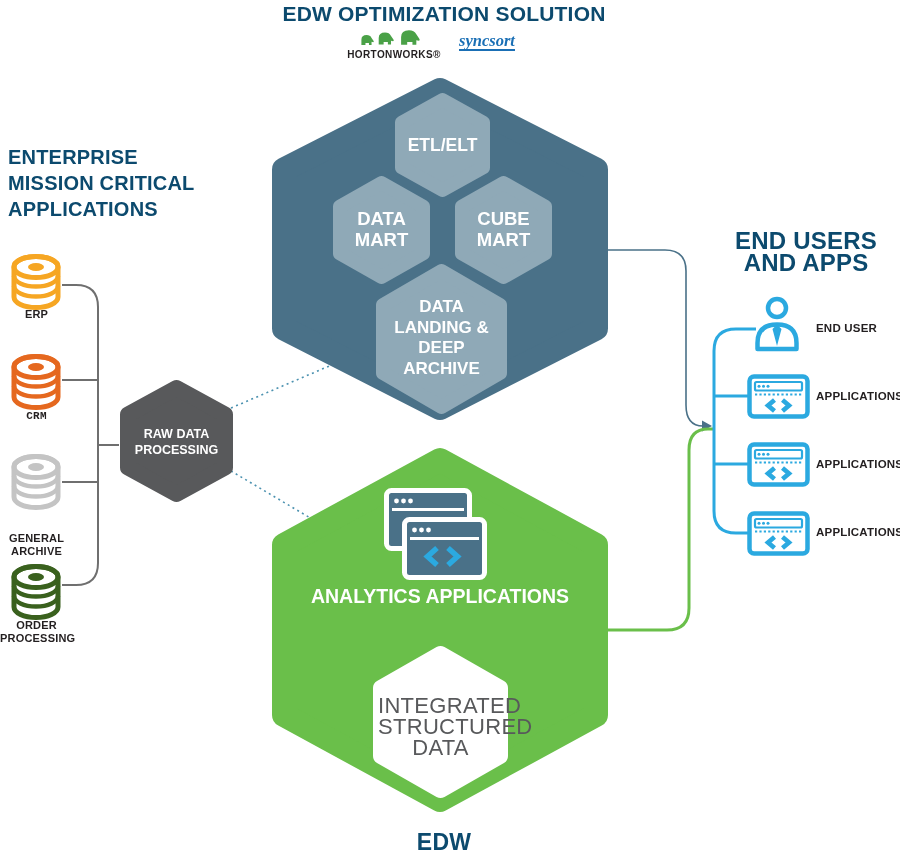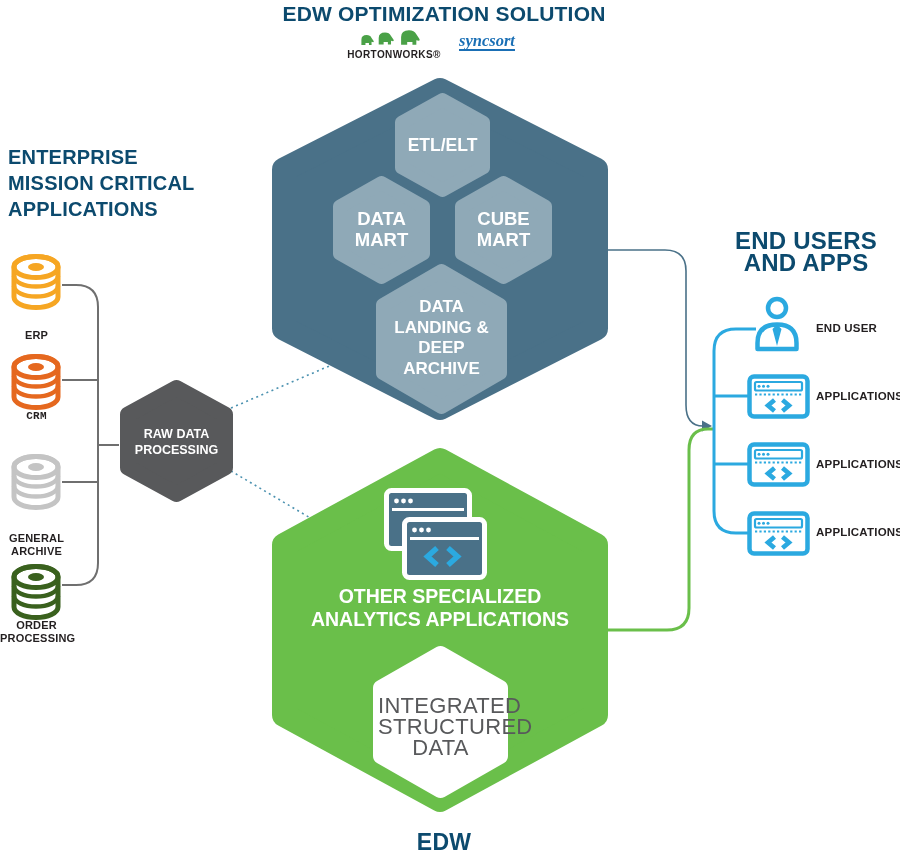"ERP" div.small { margin-top: 21px -> none }
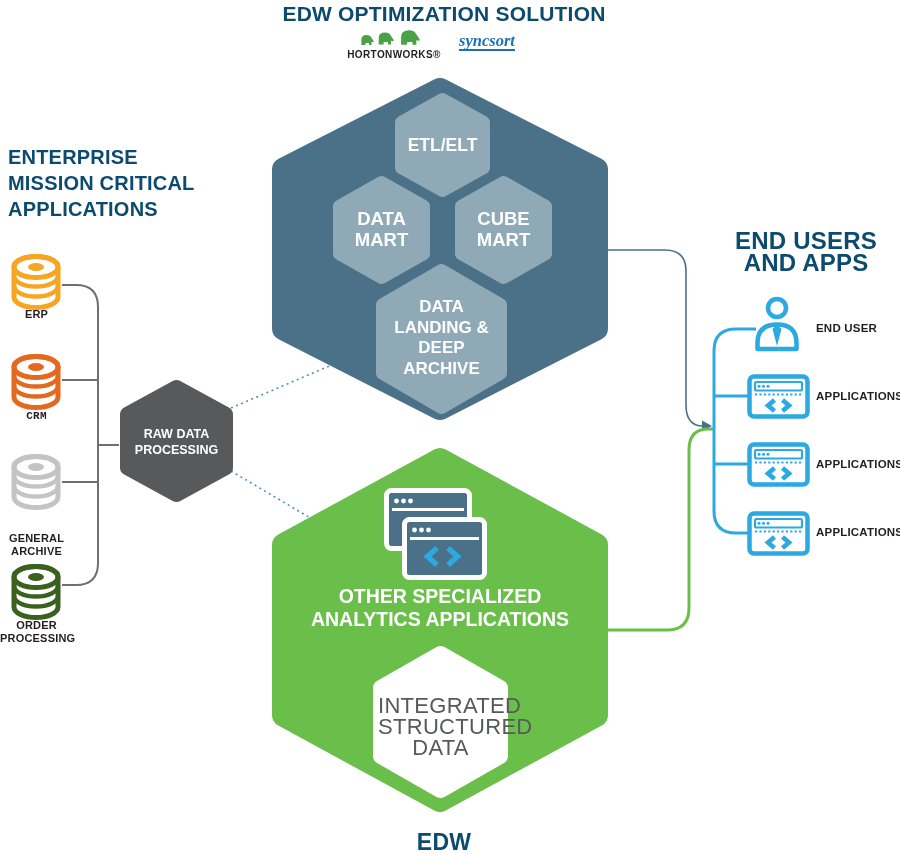"OTHER SPECIALIZED" div { html: <div>OTHER SPECIALIZED</div> -> none }
